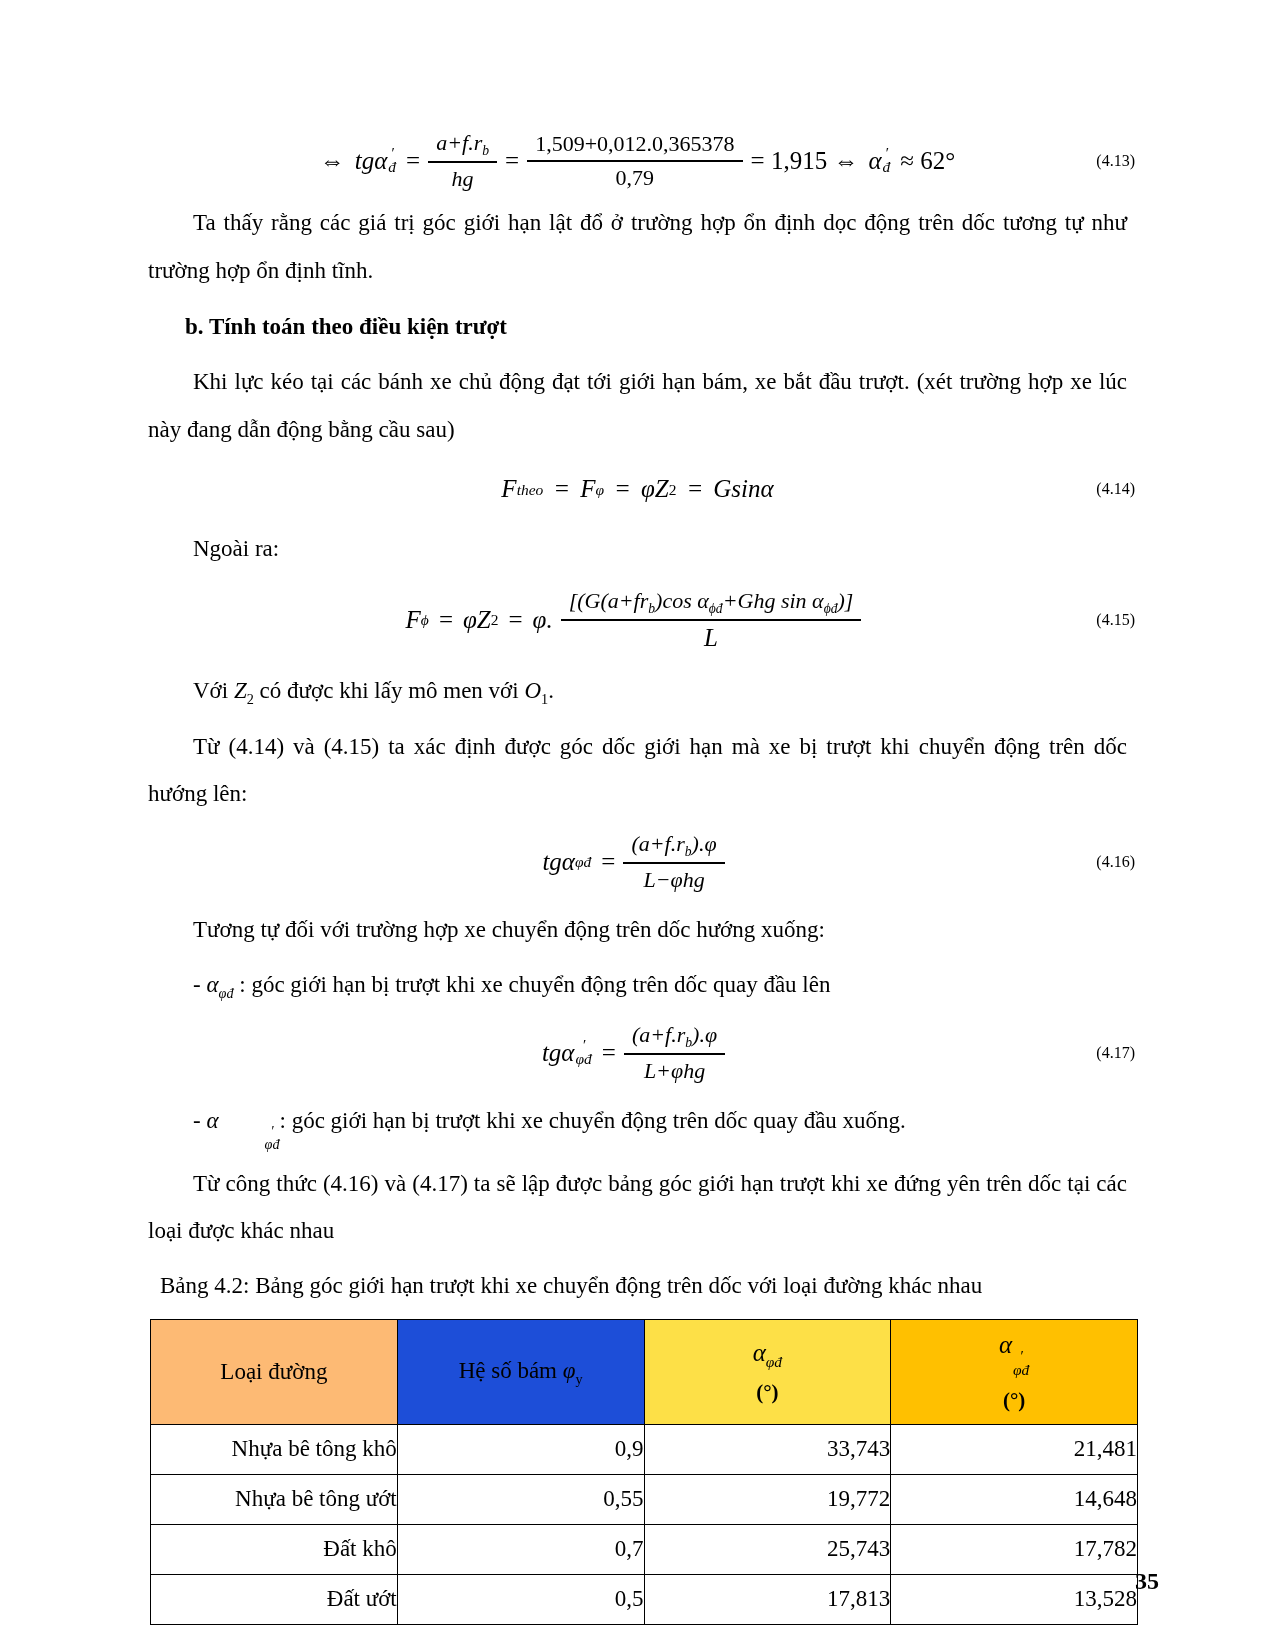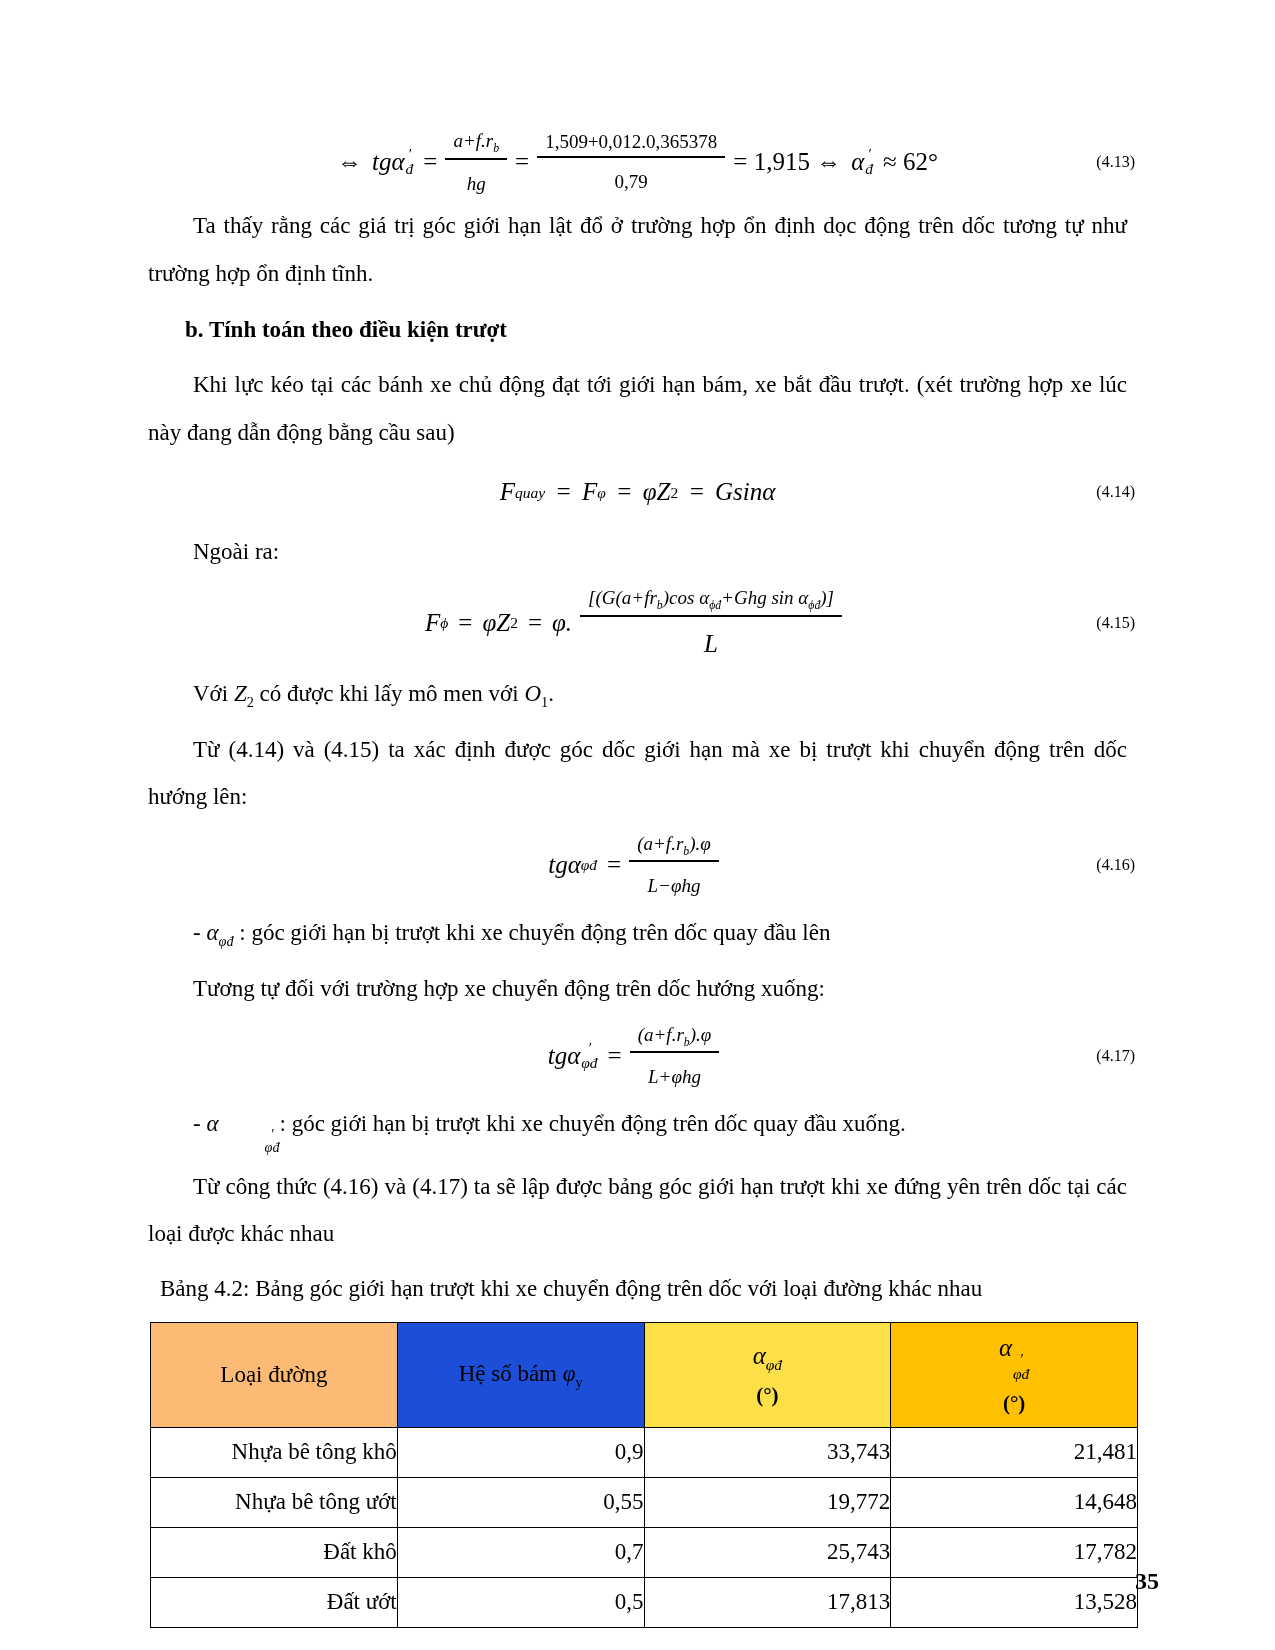"a+f.rb" .fs-small { font-size: 19px -> 22px }
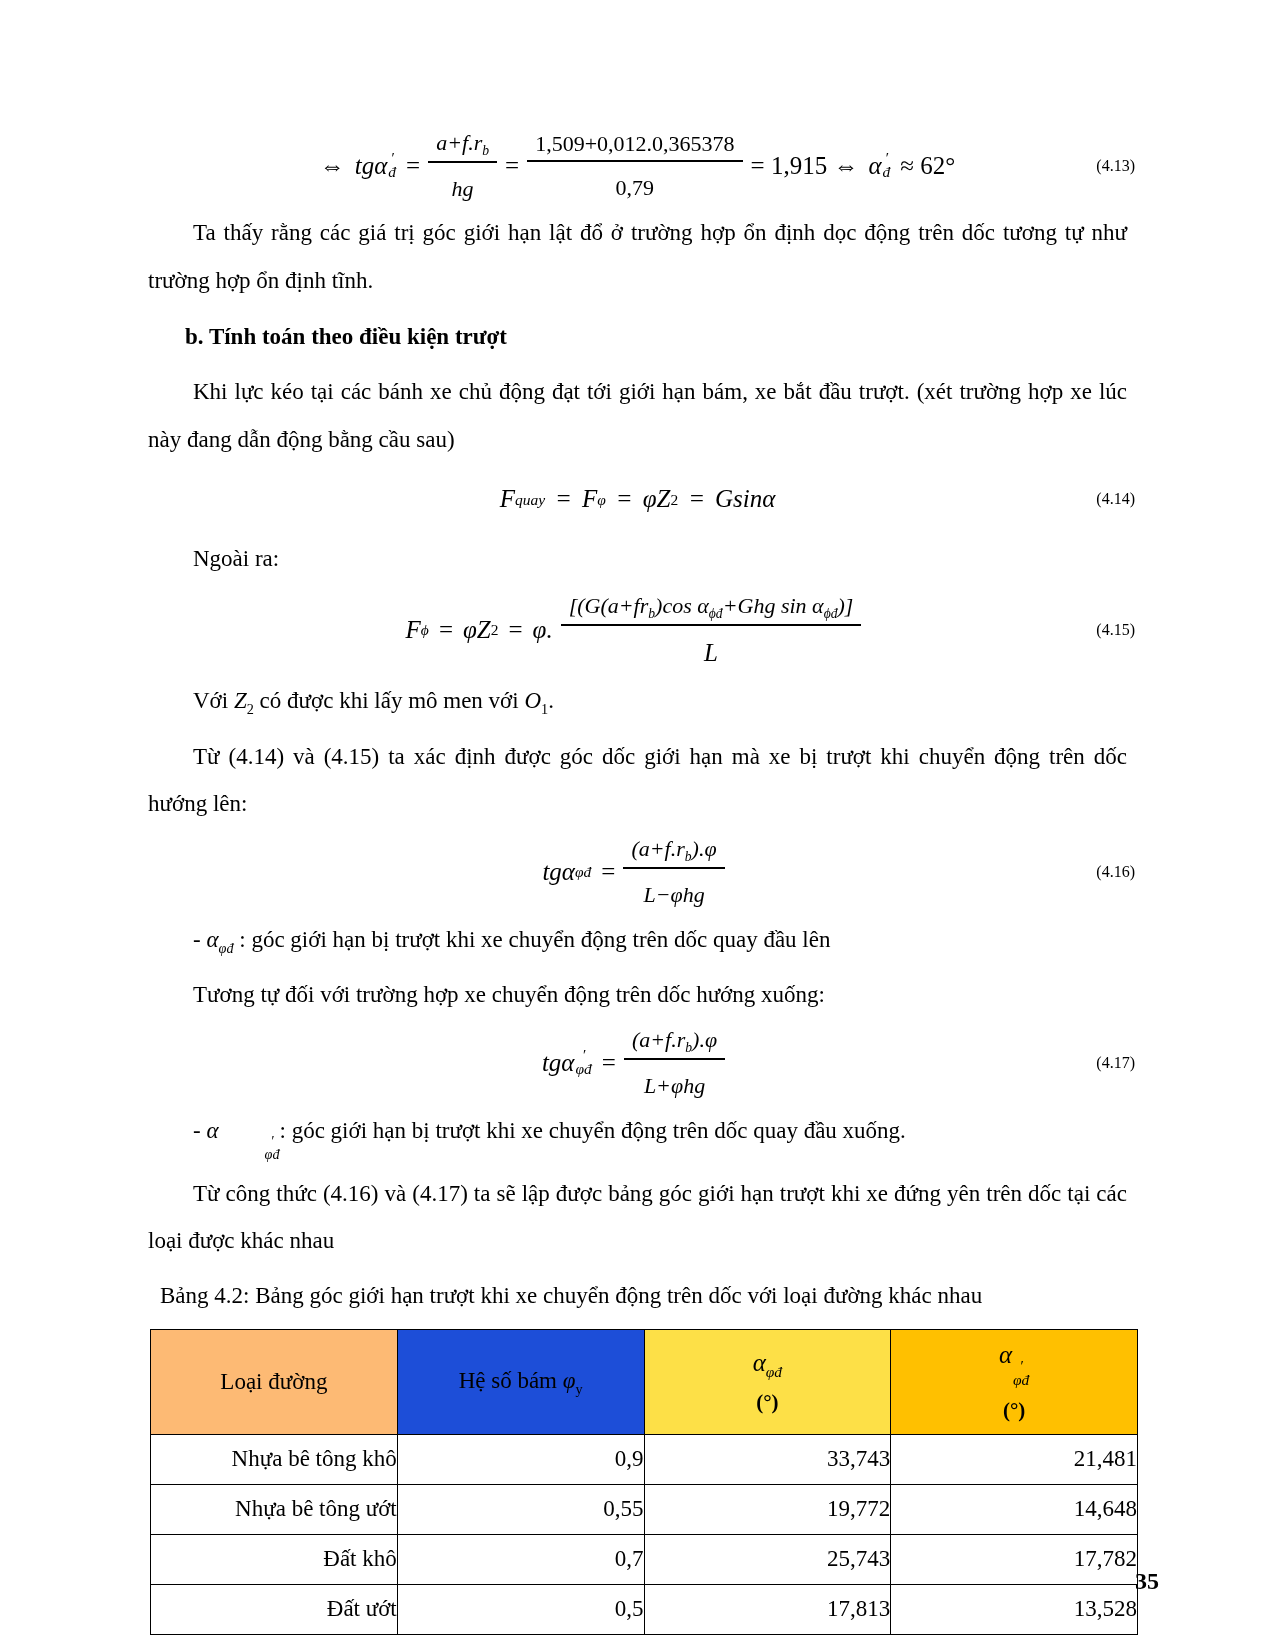"hg" .frac .fden { padding-top: 13px -> 3px }
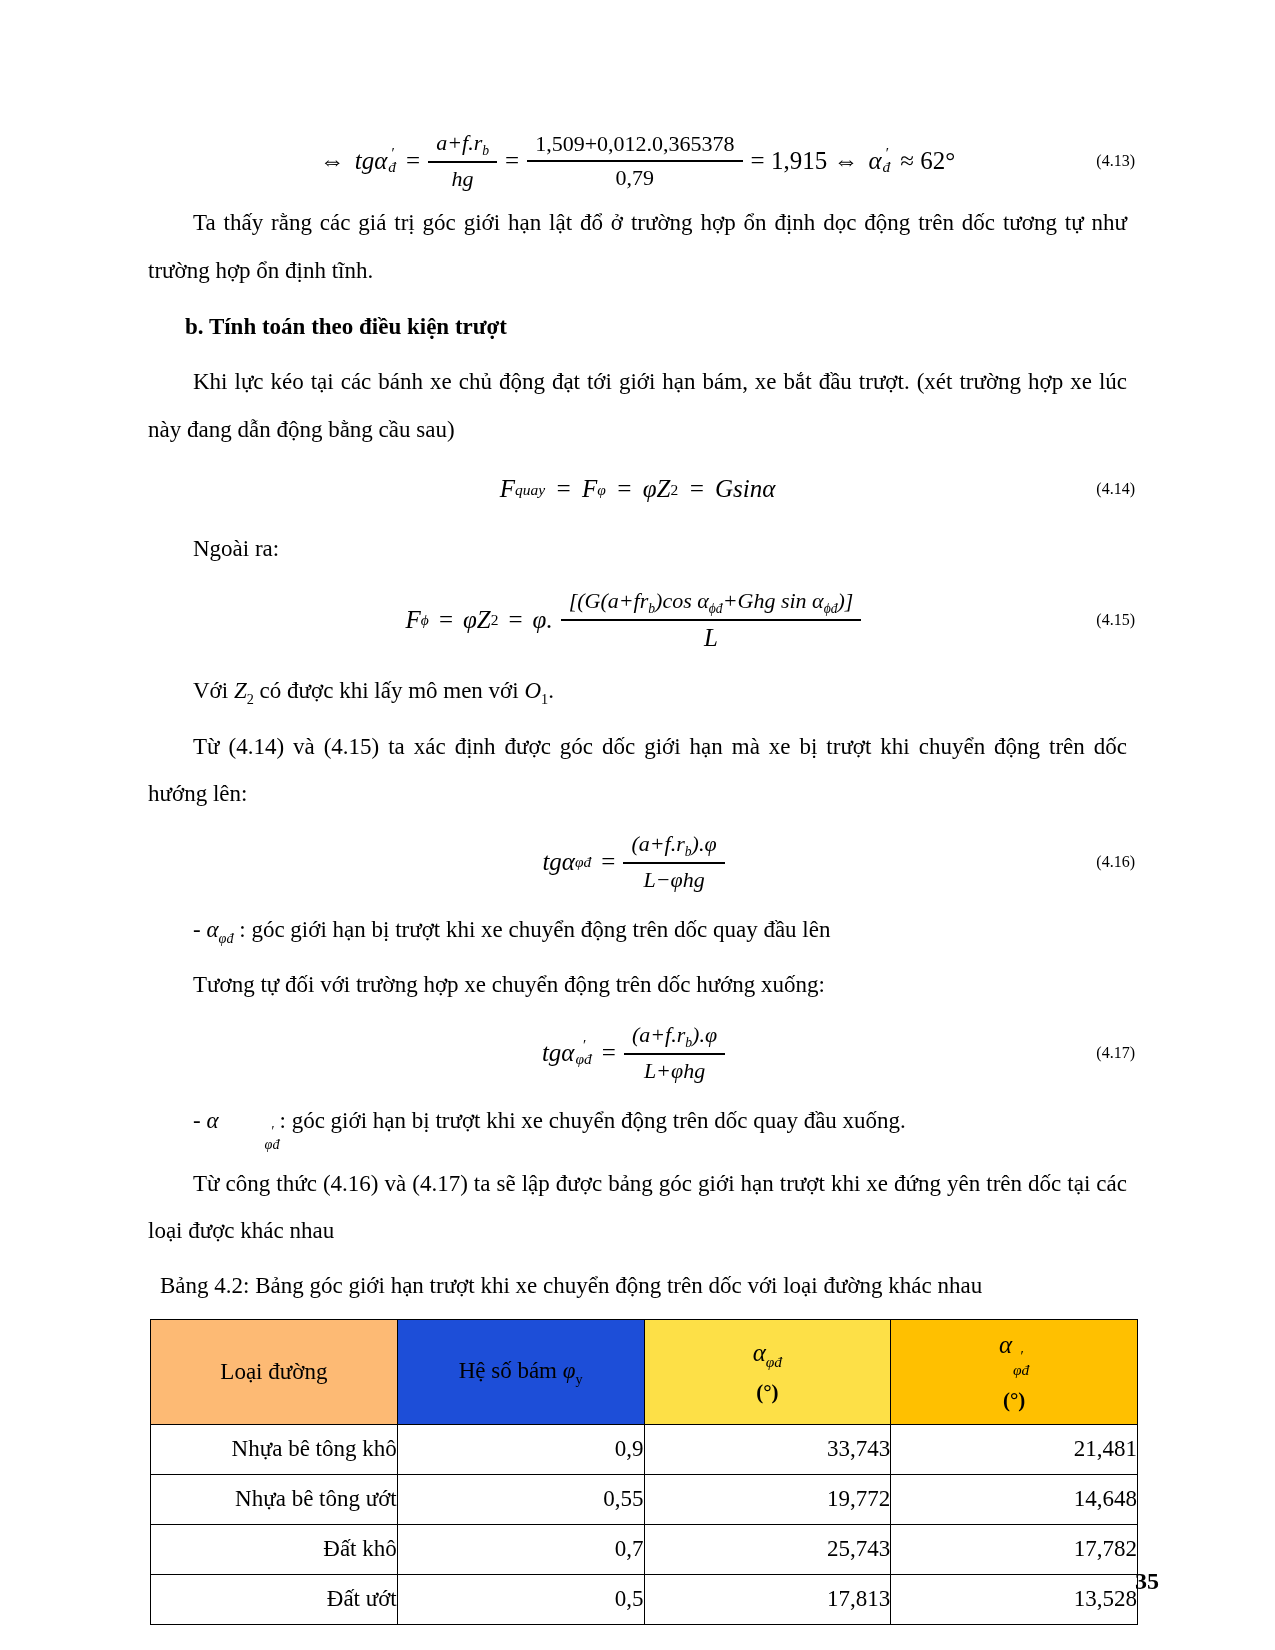"quay" sub.m { text: quay -> theo }
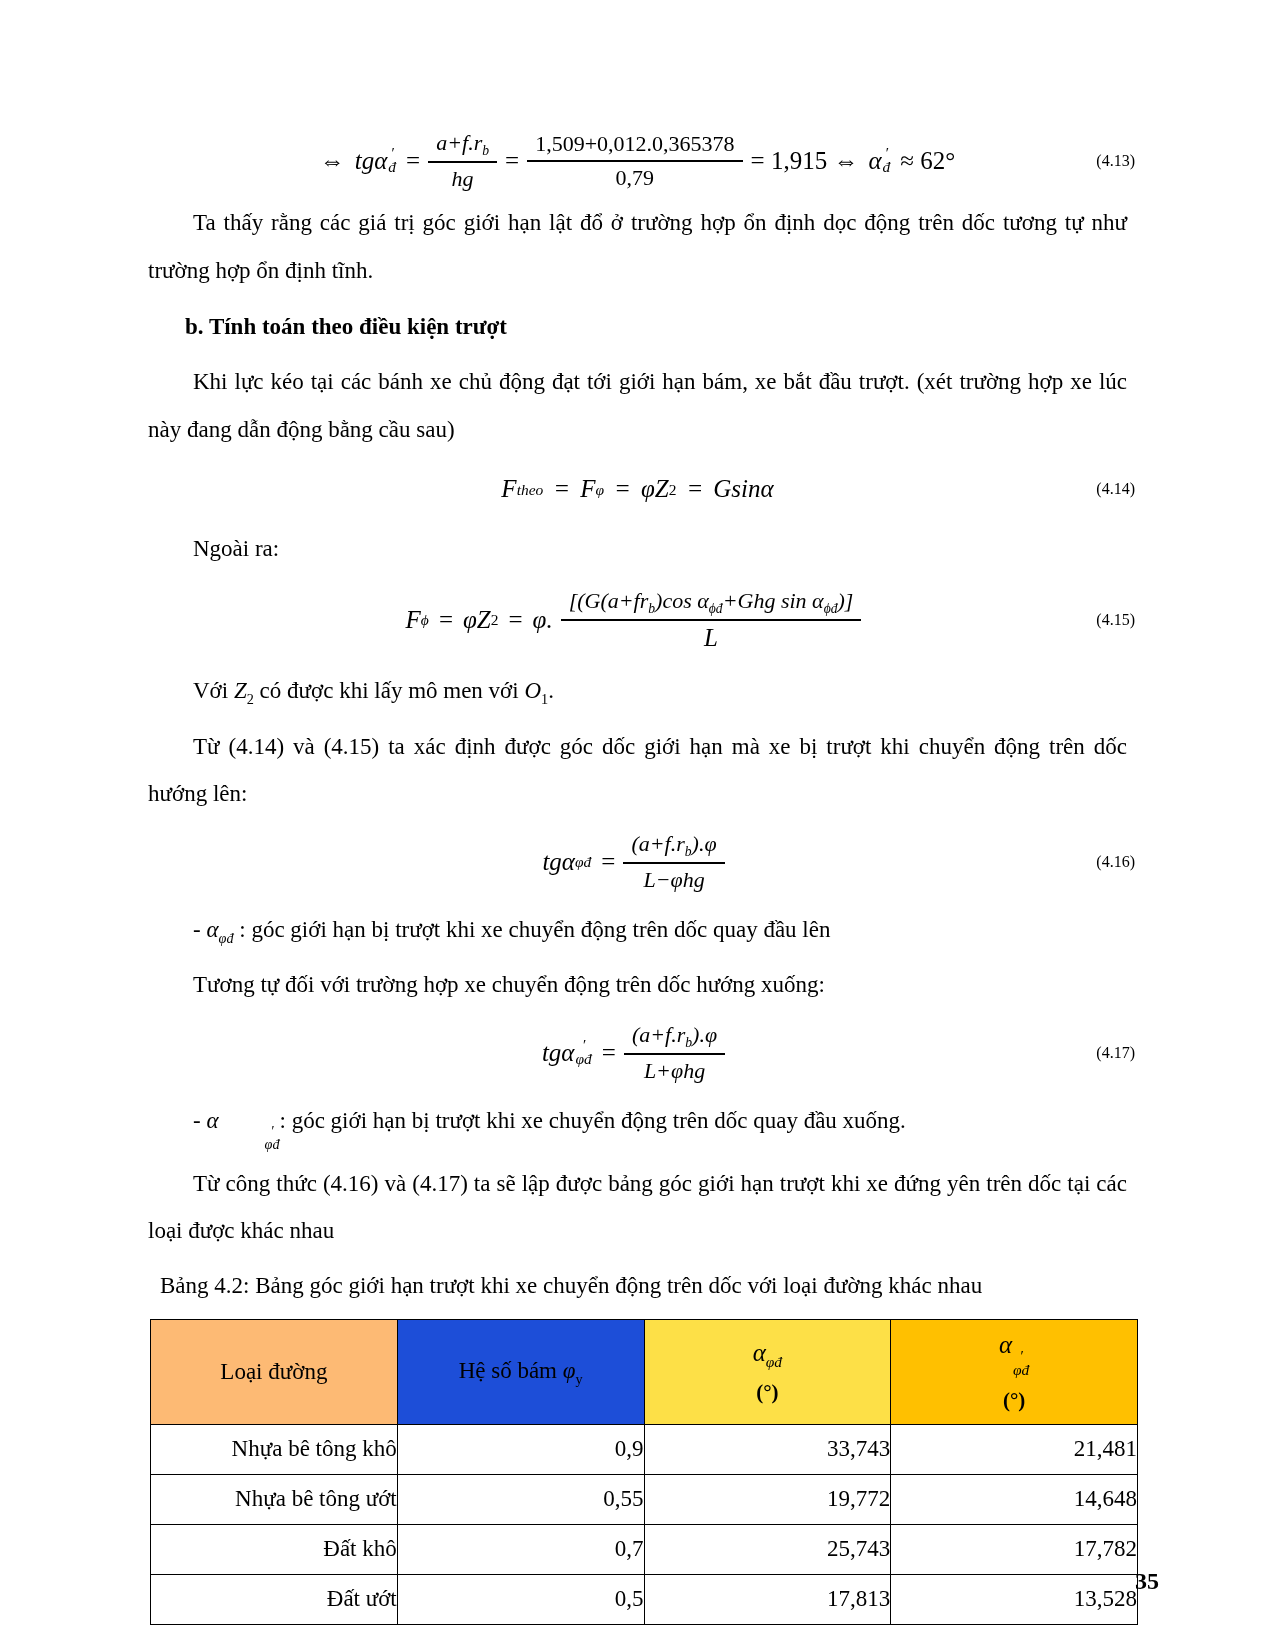"- αφđ : góc giới" p.para { order: before "Tương tự đối với trường" -> after "Tương tự đối với trường" }
